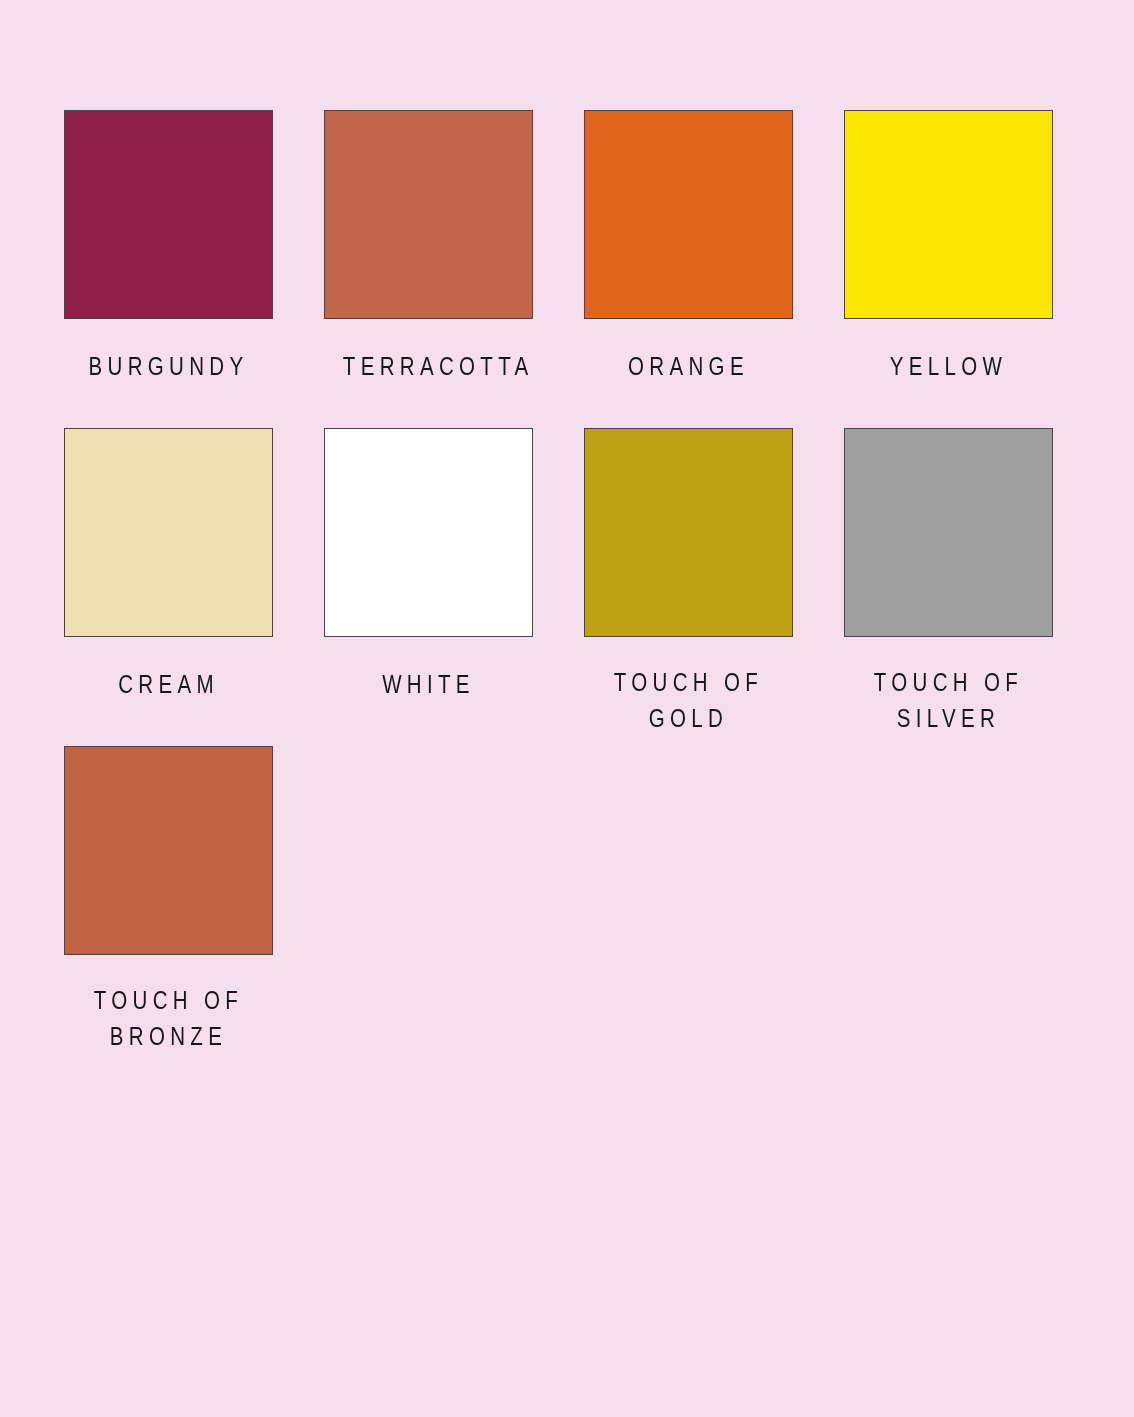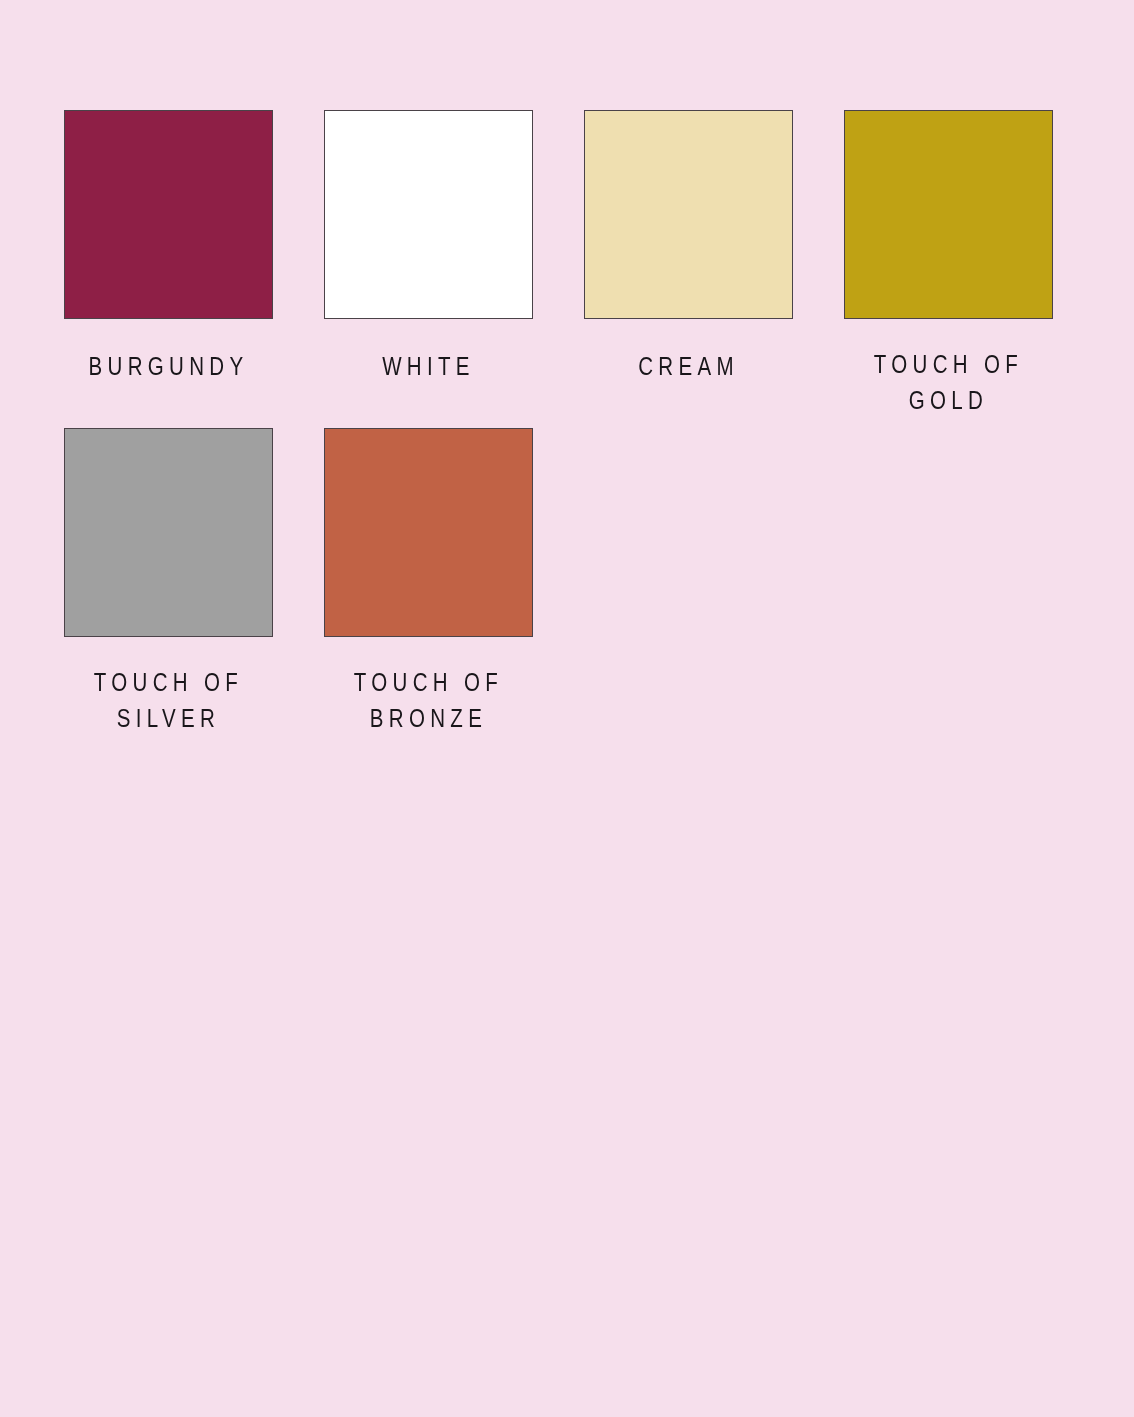"TERRACOTTA" div.swatch-cell { html: none -> <div> <div></div> <div>TERRACOTTA</div> </div> }
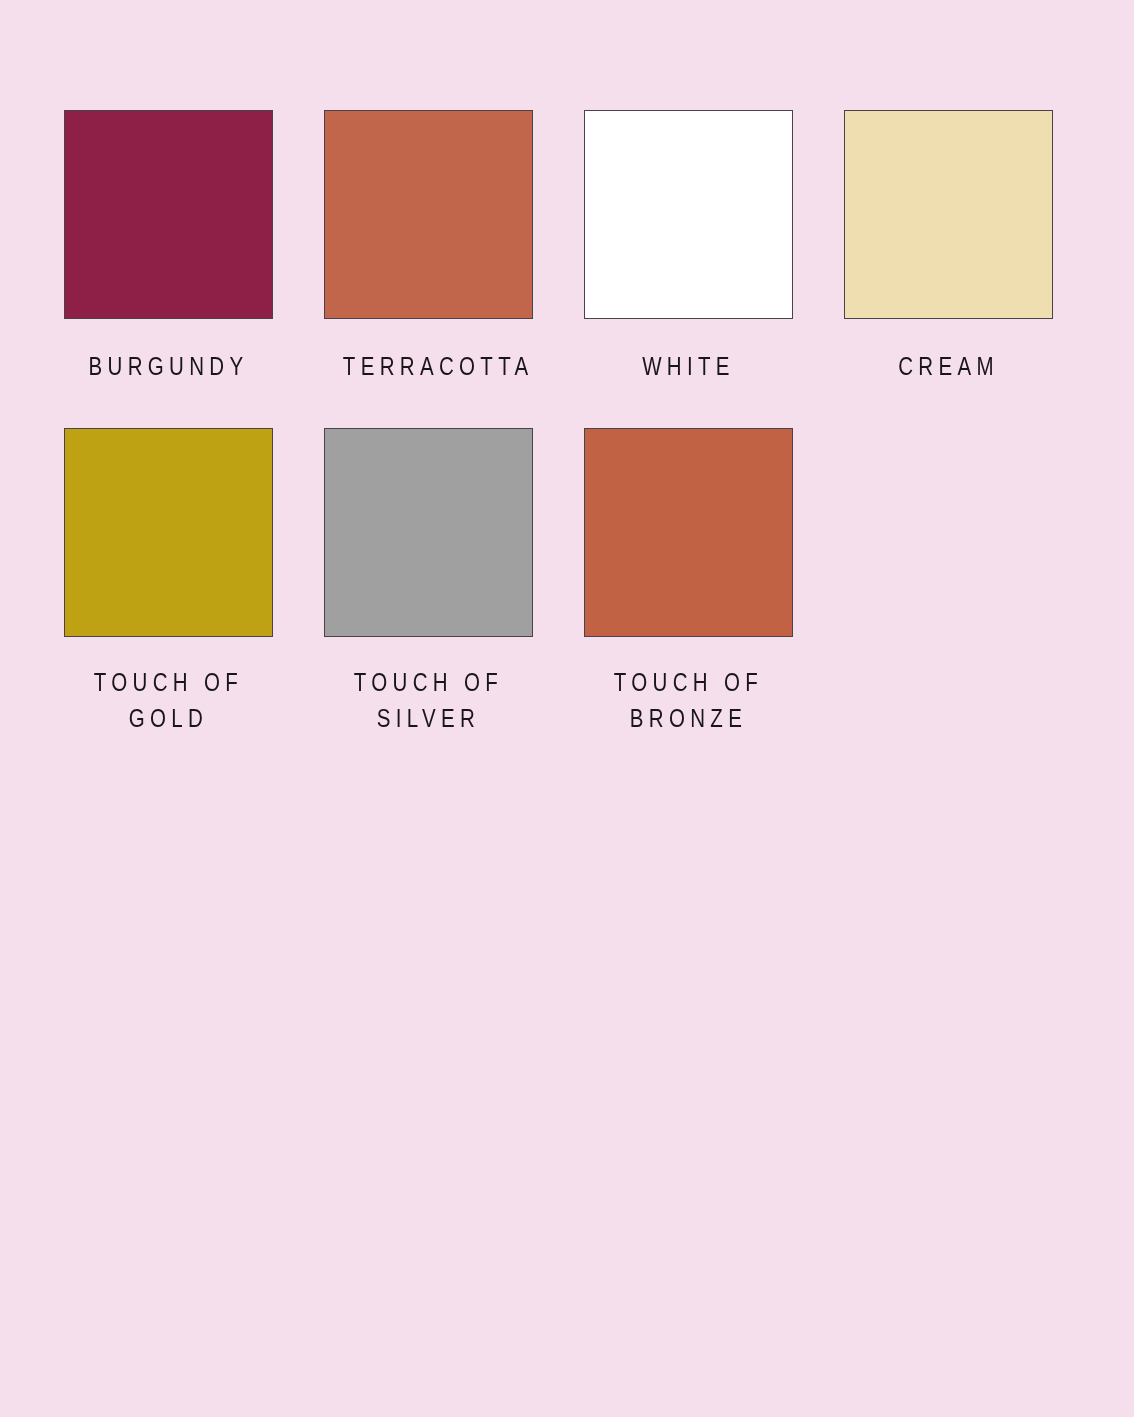"ORANGE" div.swatch-cell { html: none -> <div> <div></div> <div>ORANGE</div> </div> }
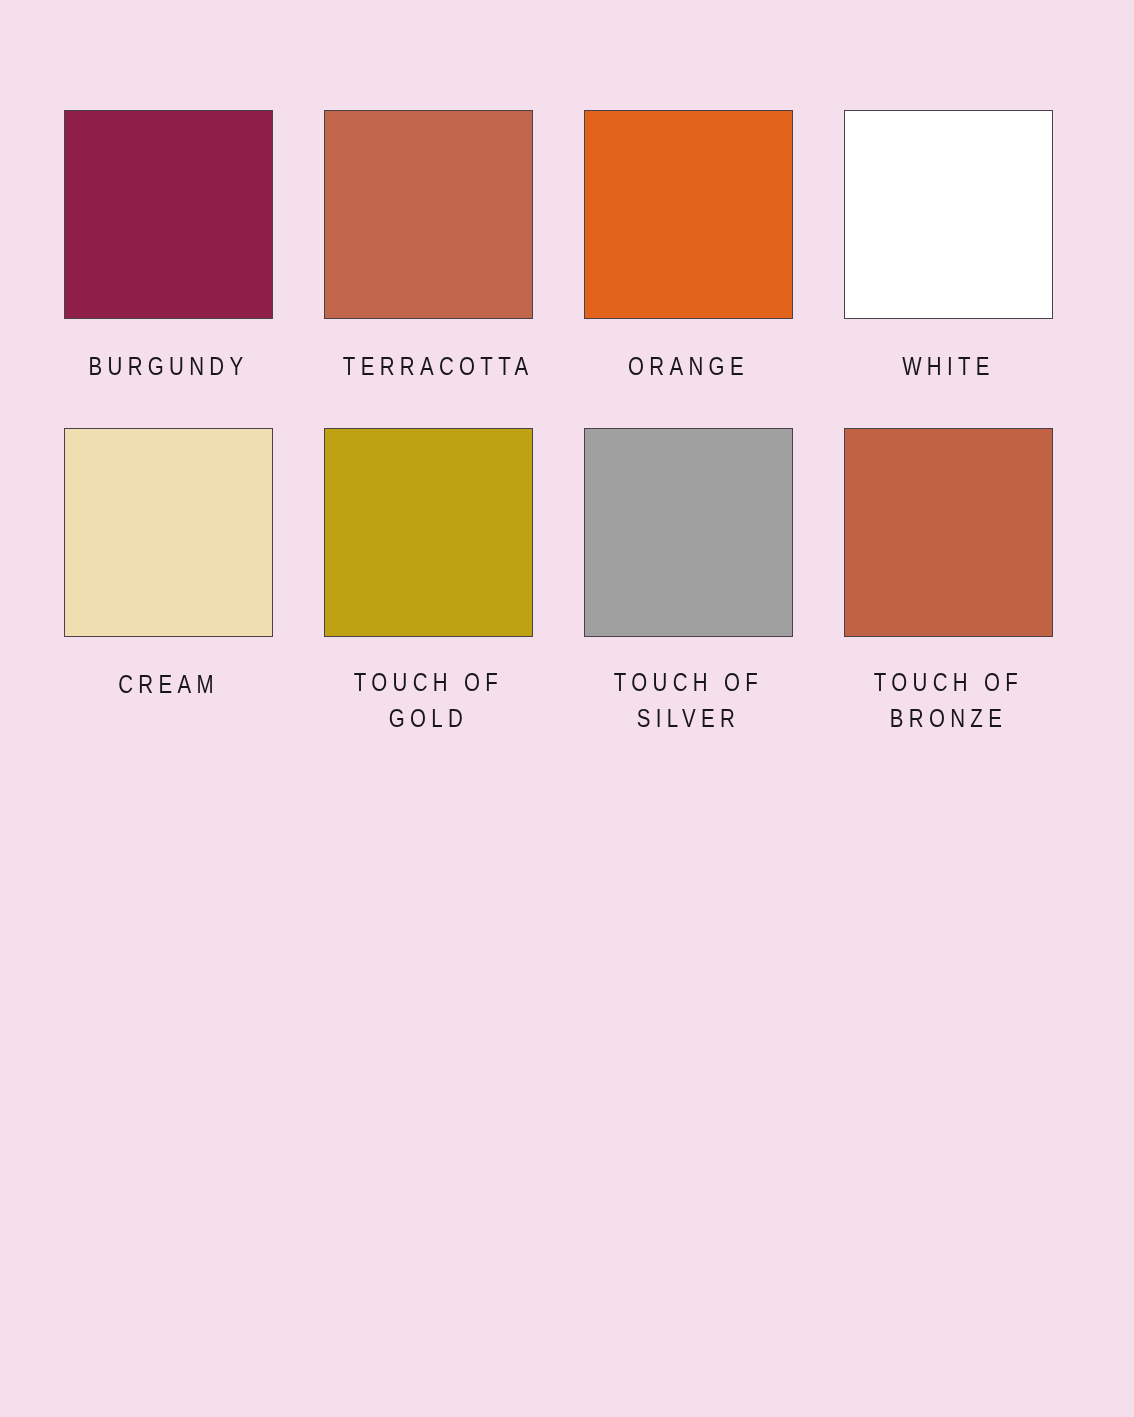"YELLOW" div.swatch-cell { html: none -> <div> <div></div> <div>YELLOW</div> </div> }
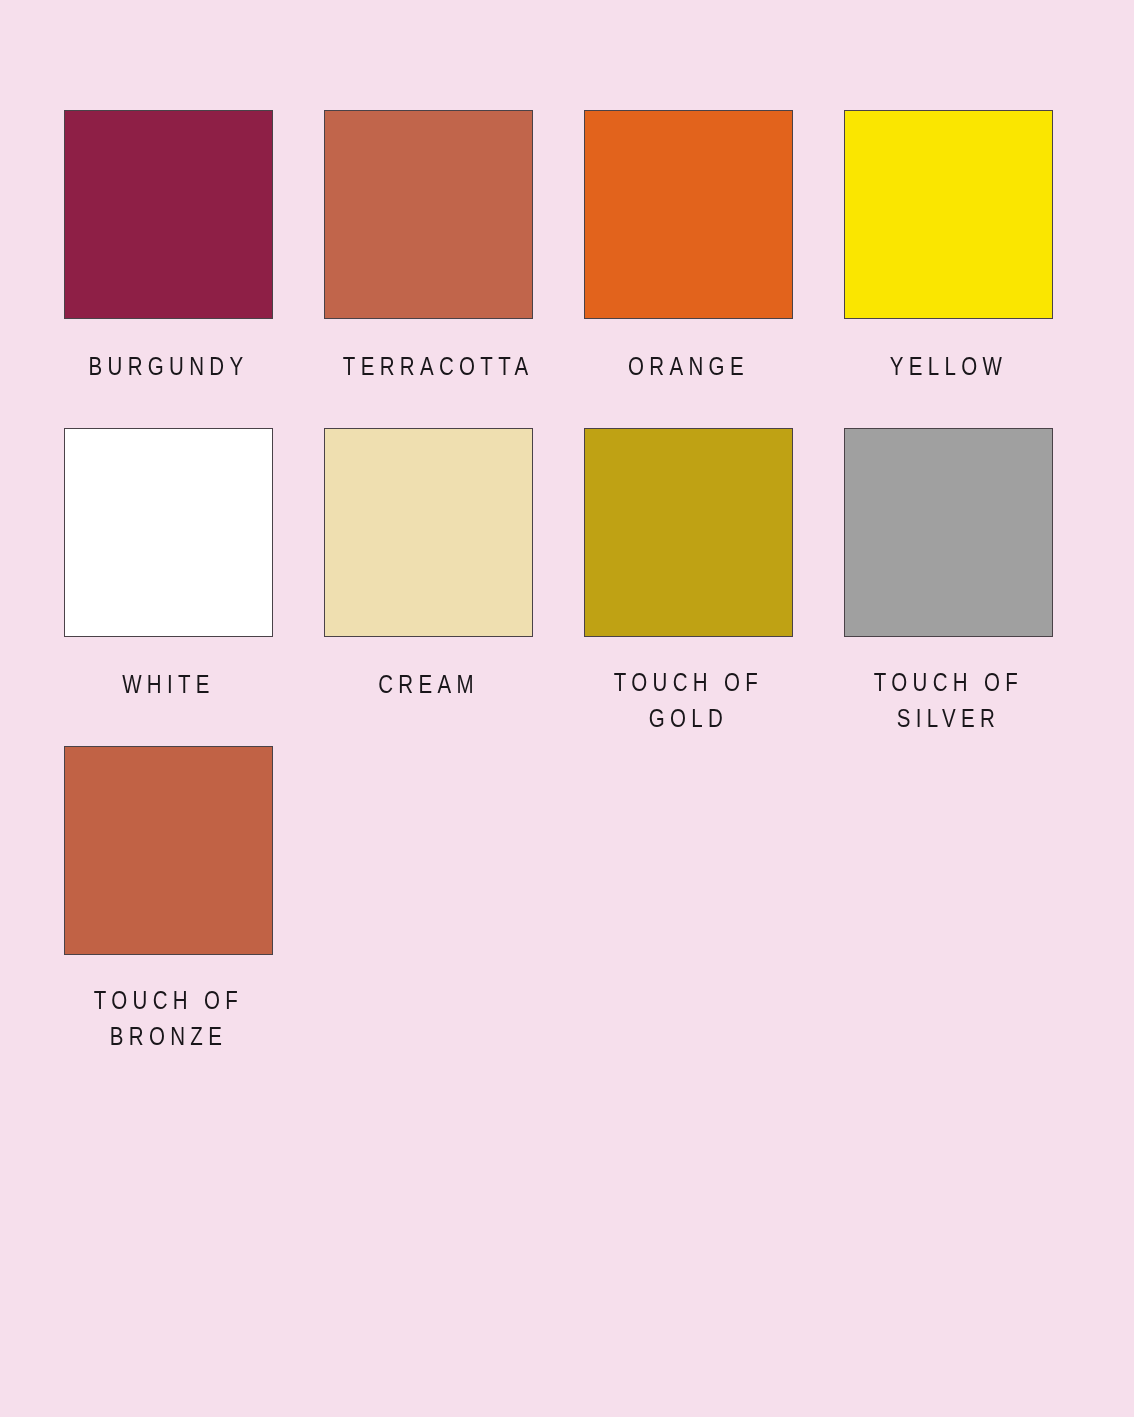"WHITE" div.swatch-cell { order: before "CREAM" -> after "CREAM" }
